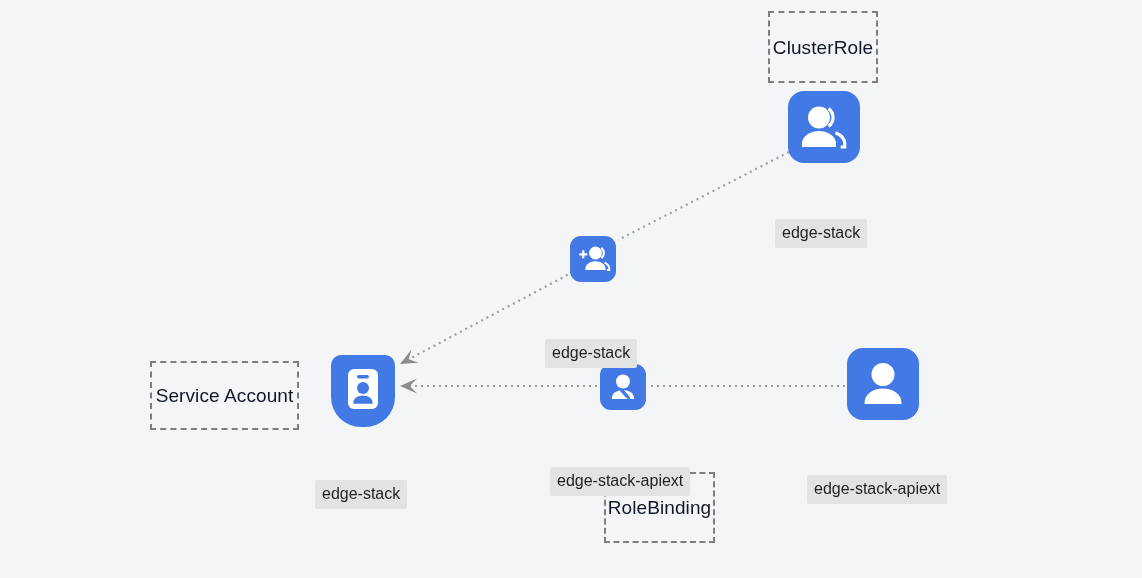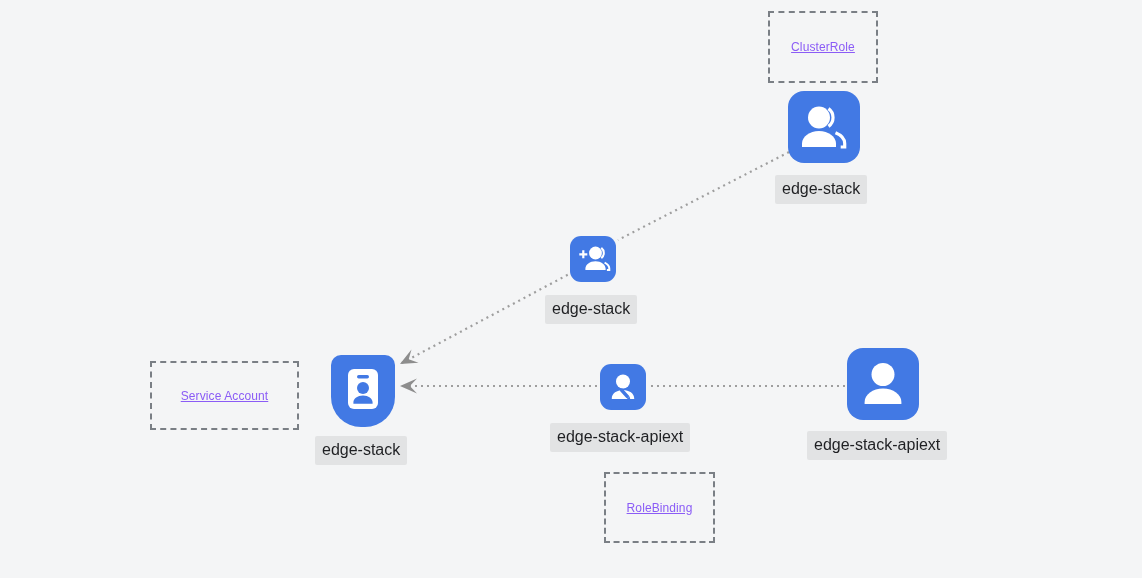"ClusterRole" .group-label { color: #8b5cf6 -> #0f172a; font-size: 12px -> 19px; text-decoration: underline -> none }
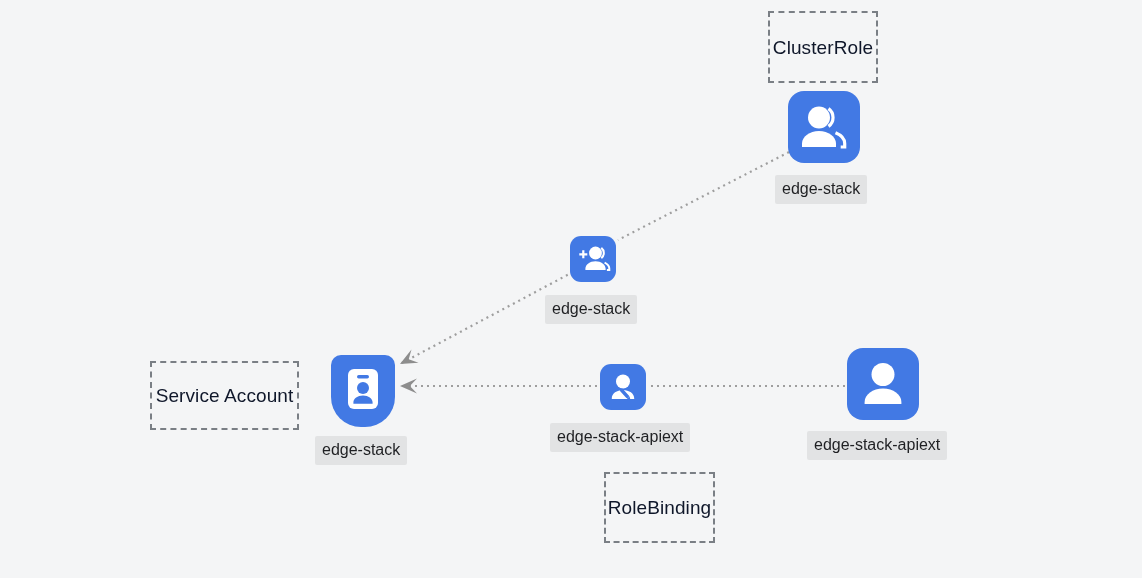"edge-stack" .chip { margin-top: none -> 44px }
